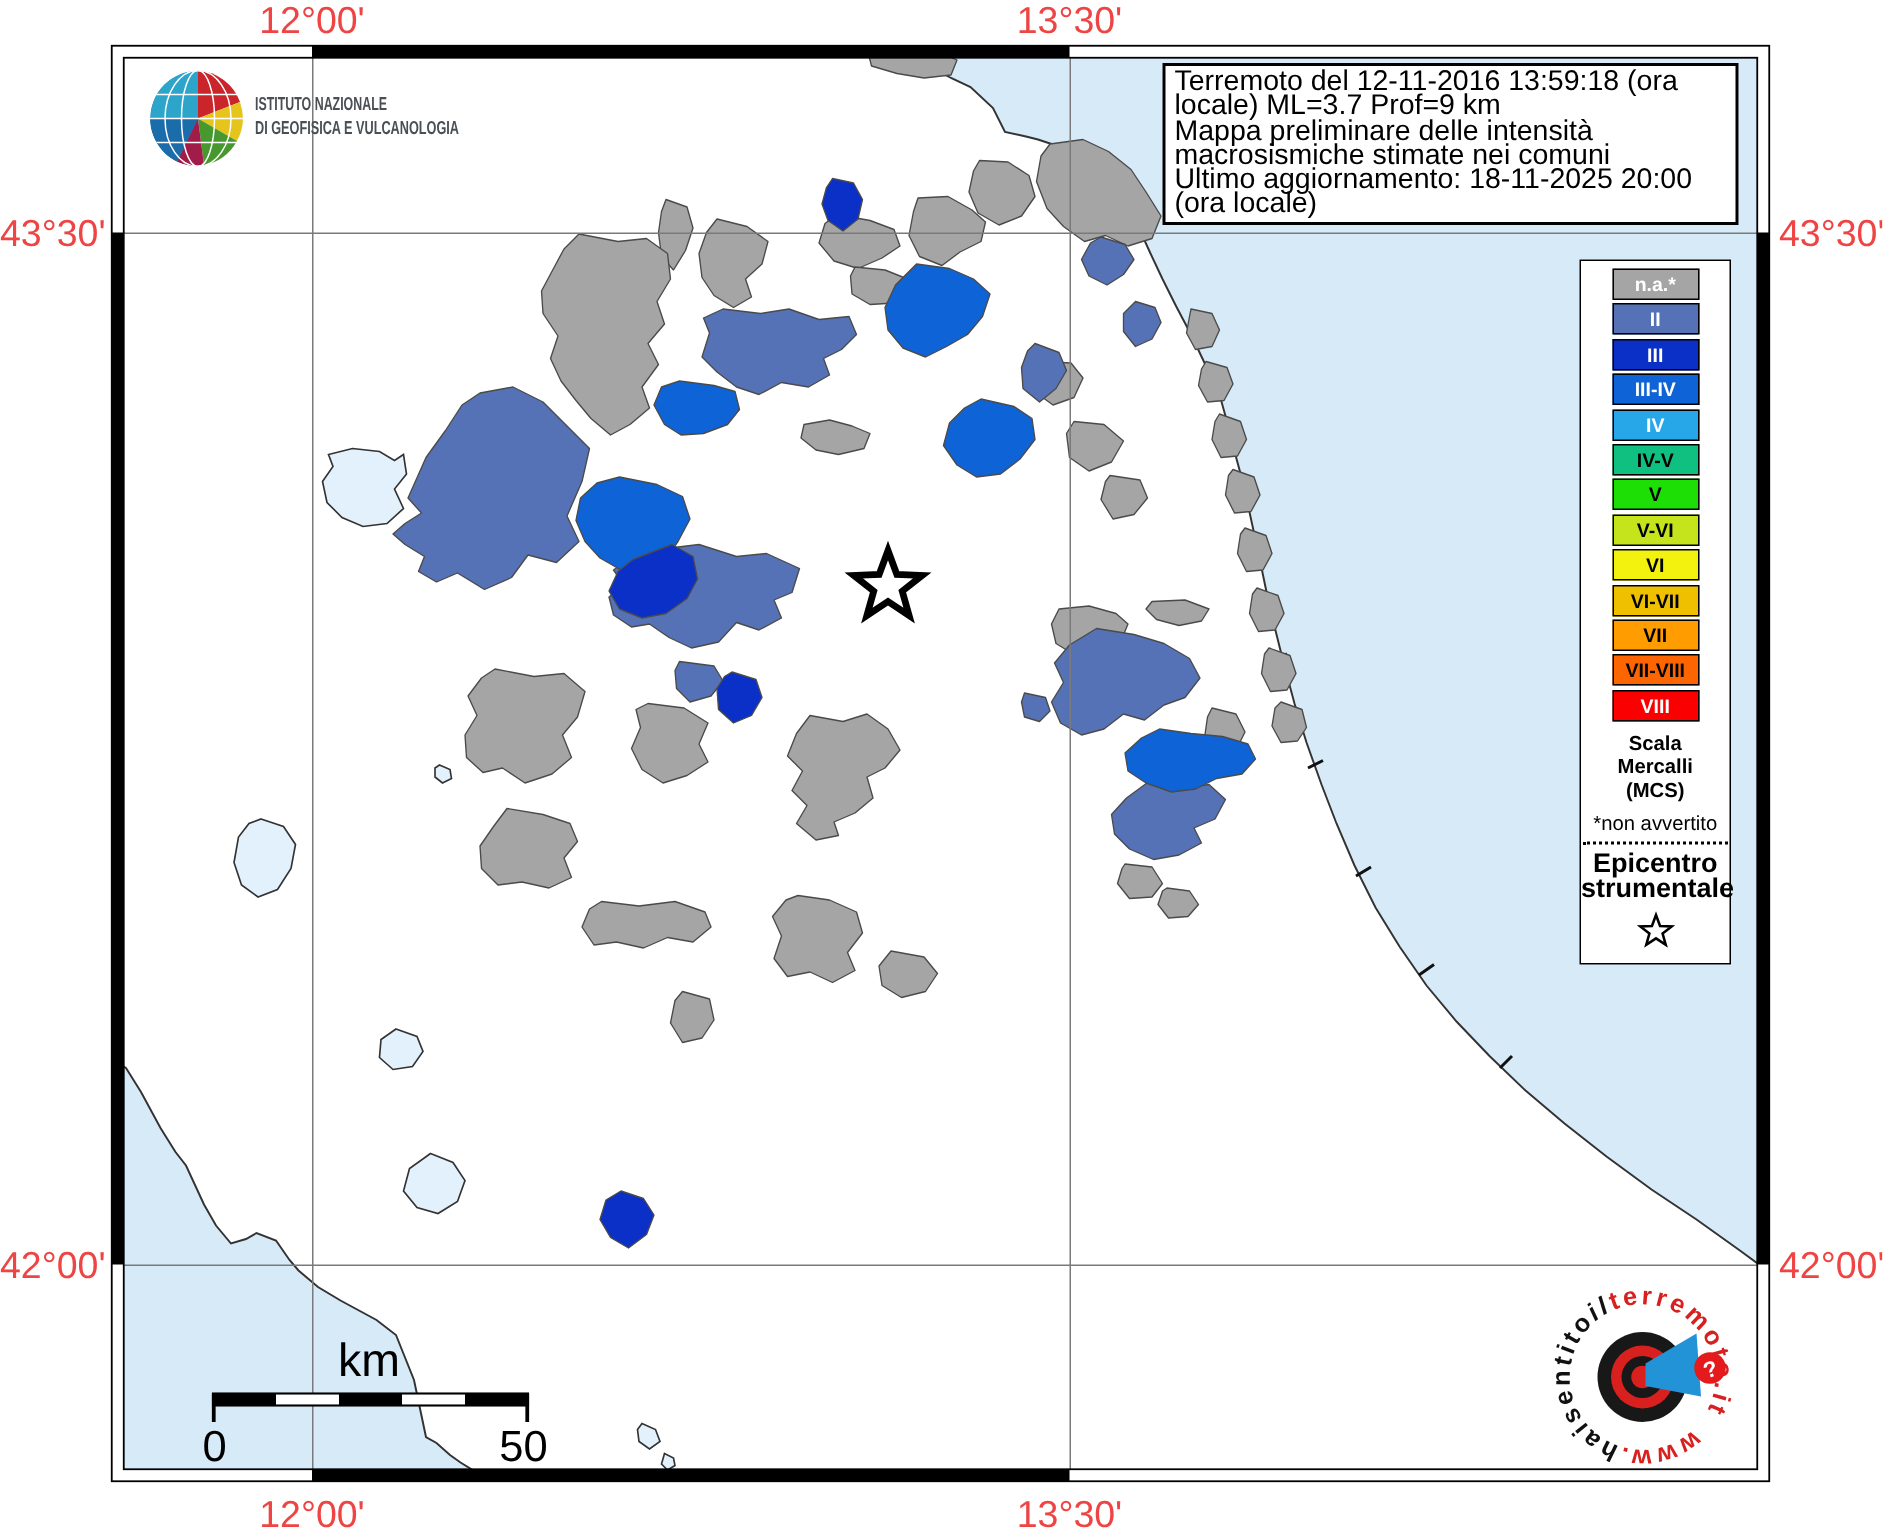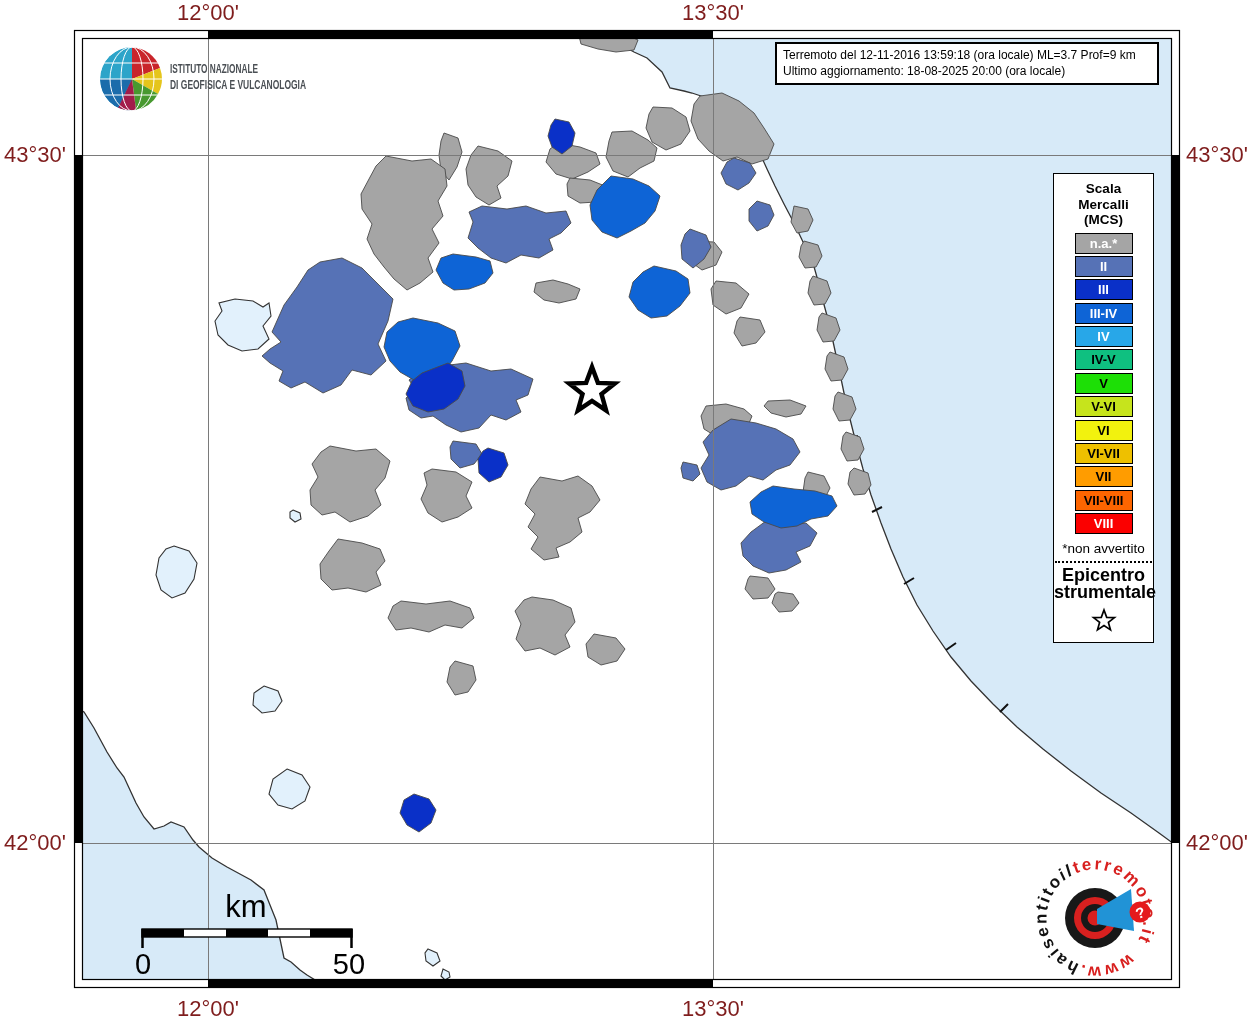"12°00'" .grid-lbl { color: #7f1d1d -> #ef4444; font-size: 22px -> 25px }
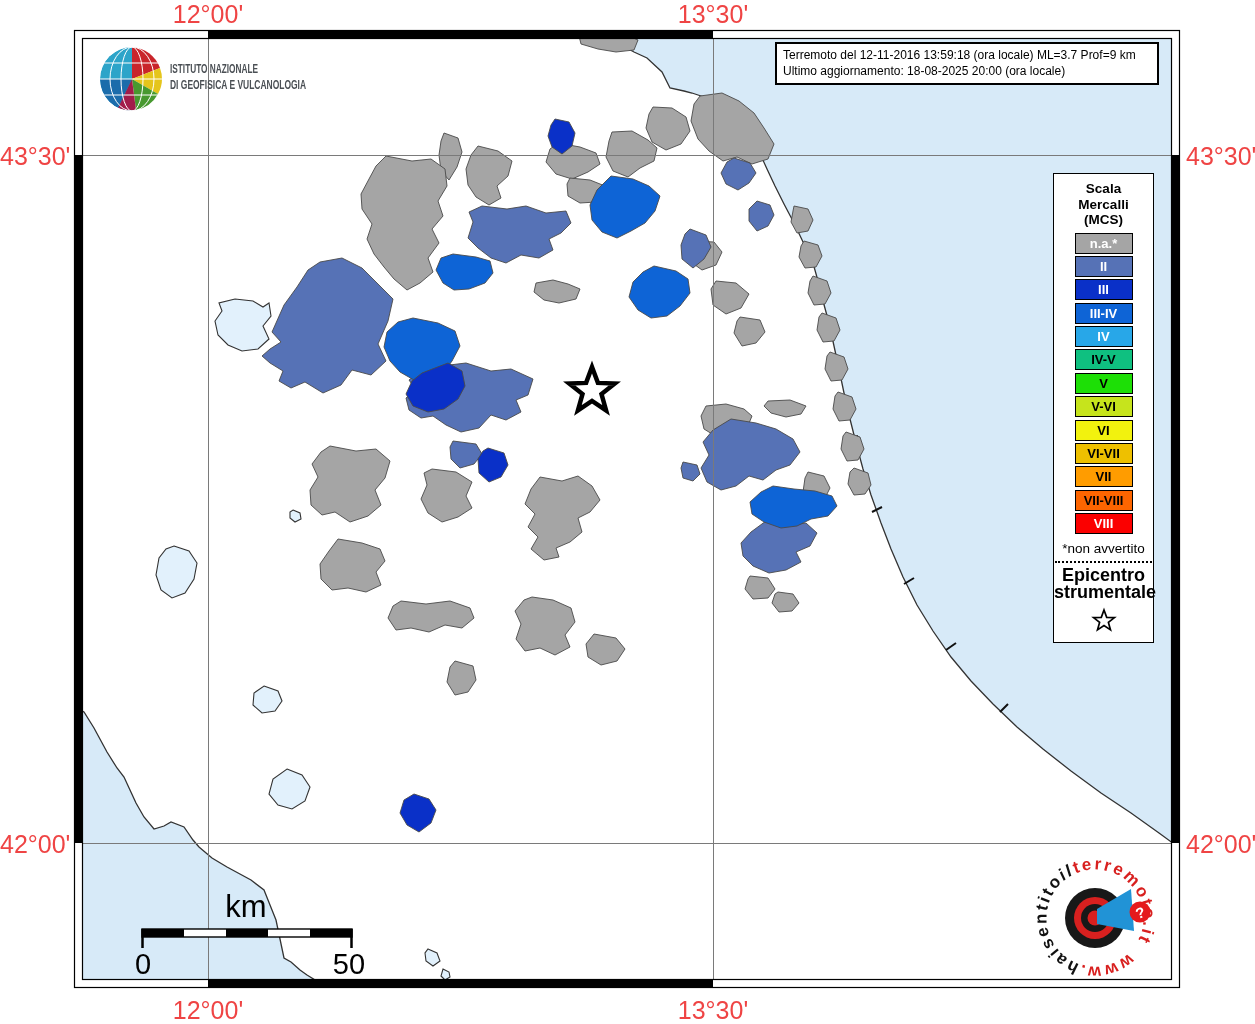"Terremoto del 12-11-2016 13:59:18 (ora" #info-box { font-size: 12px -> 19px }
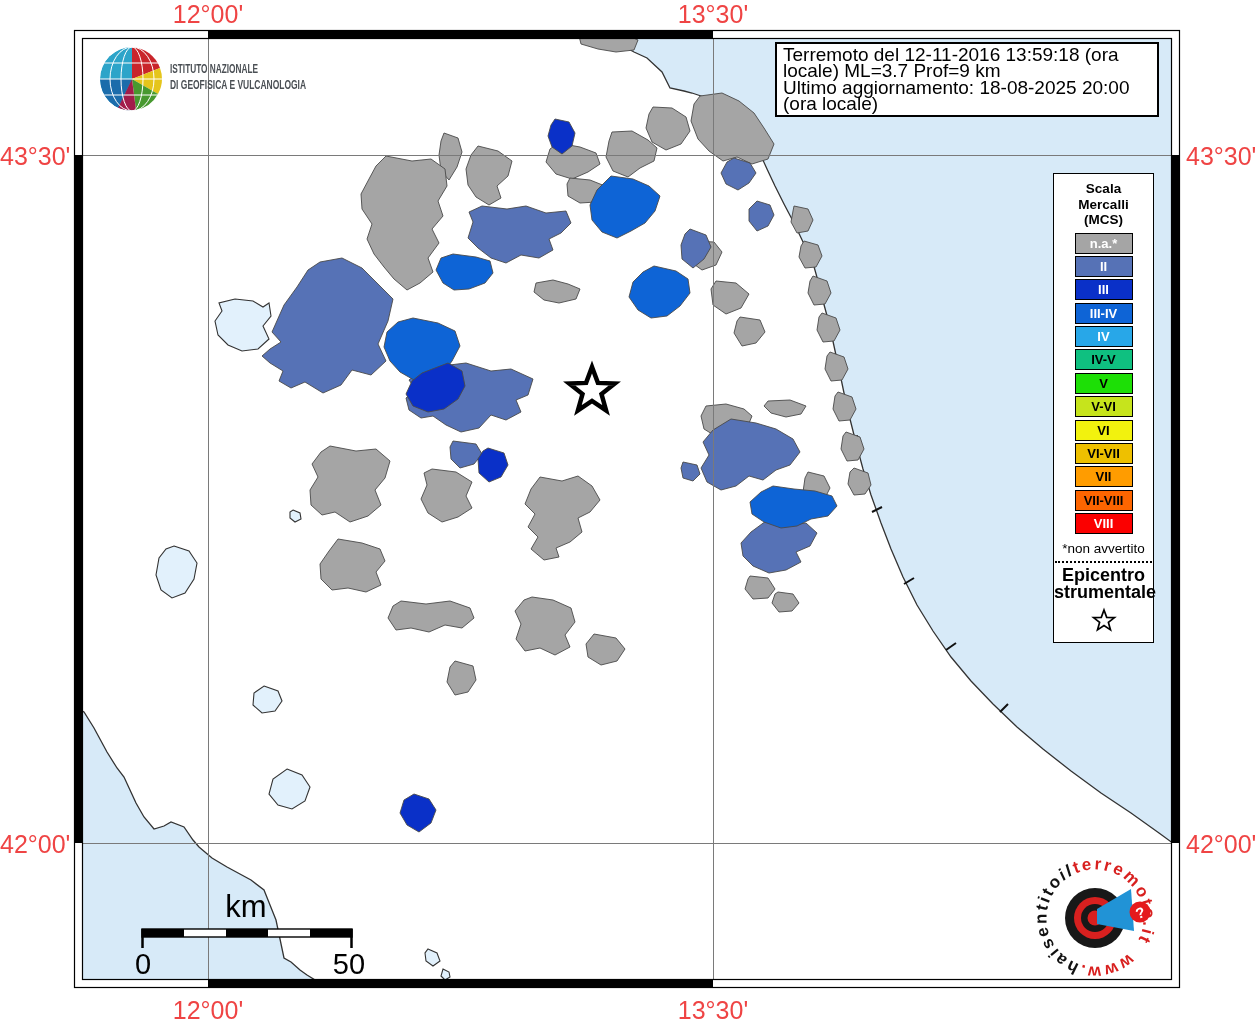"Mappa preliminare delle intensità" div { html: none -> <div>Mappa preliminare delle intensità macrosismiche stimate nei comuni</div> }
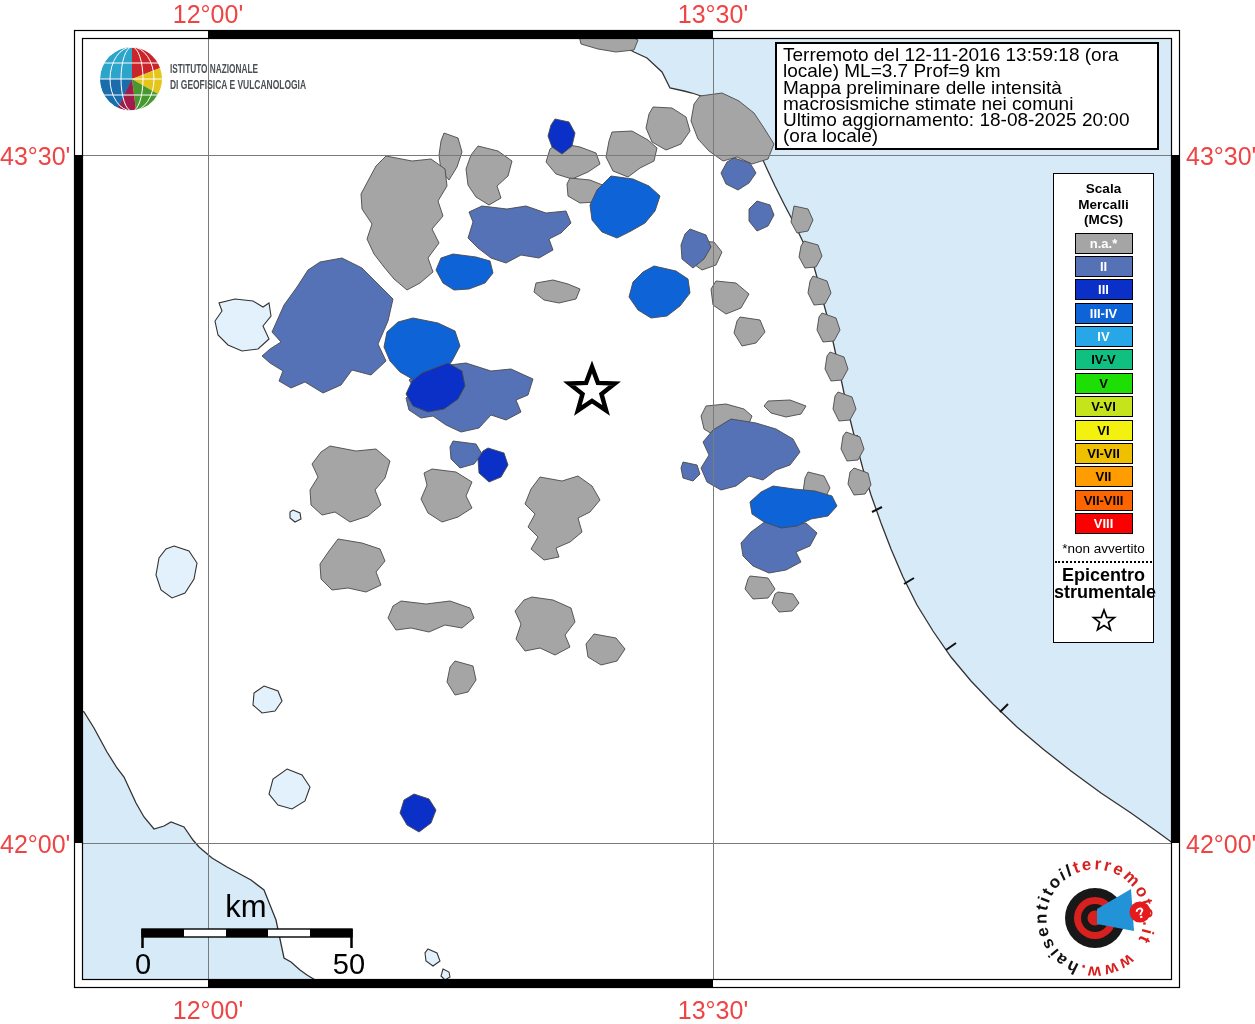"Ultimo aggiornamento: 18-08-2025 20:00" div { text: 18-08-2025 -> 18-11-2025 }
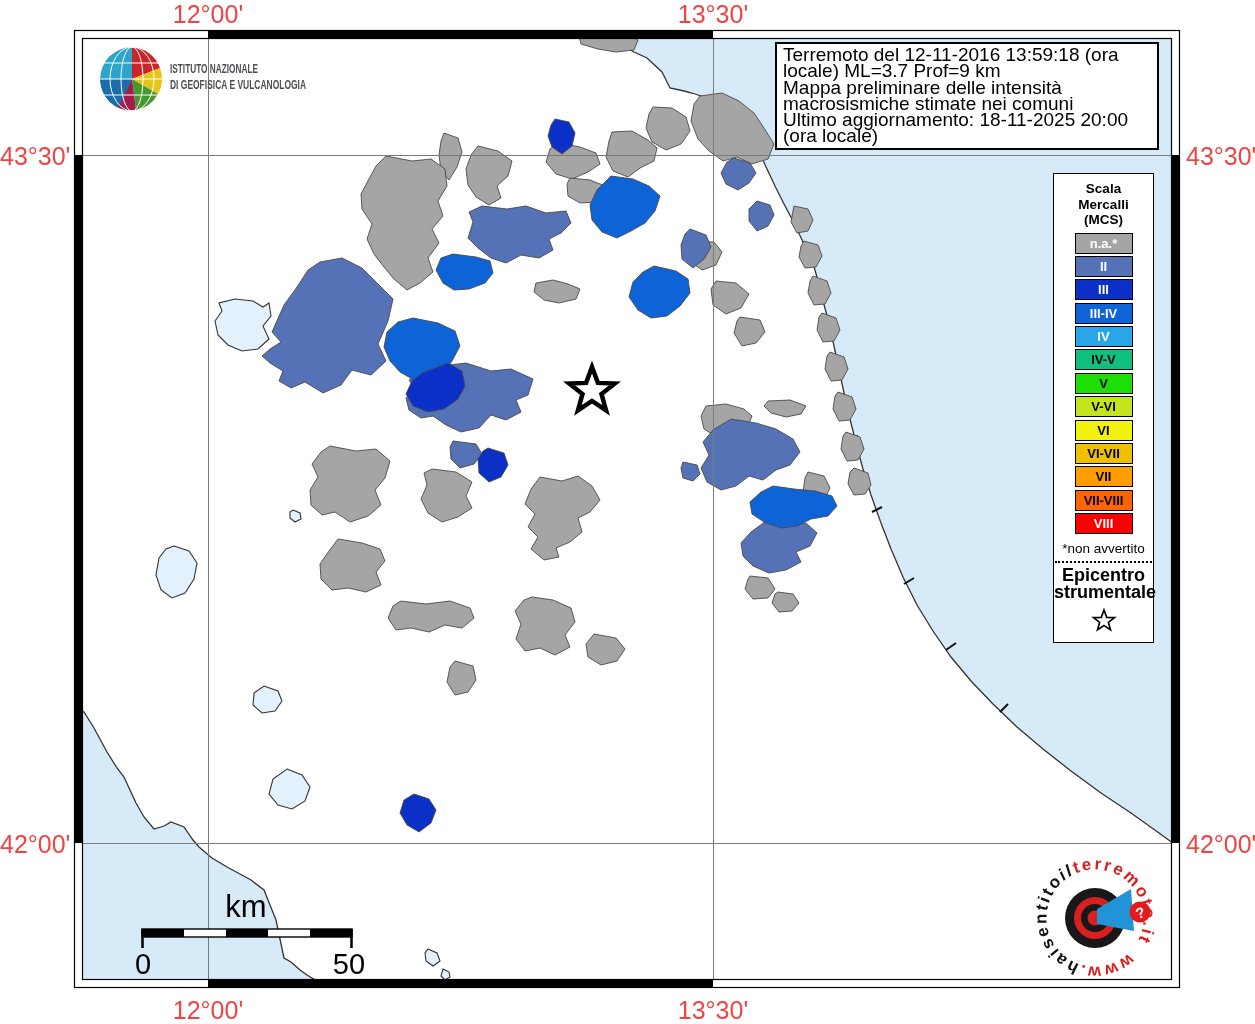"Scala" div { order: before "n.a.*" -> after "n.a.*" }
